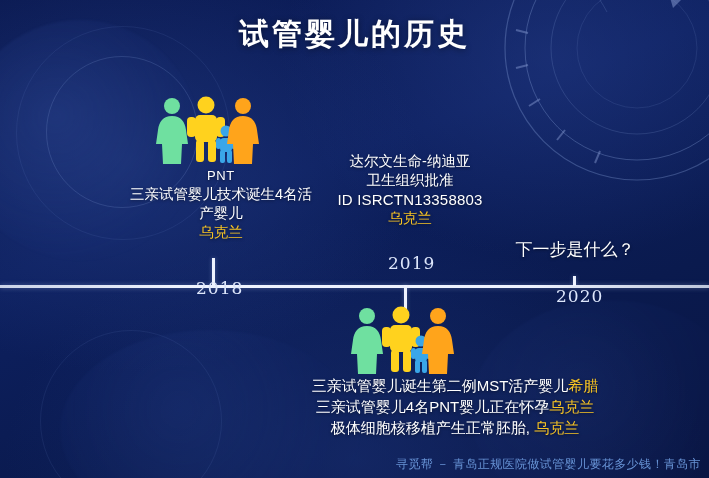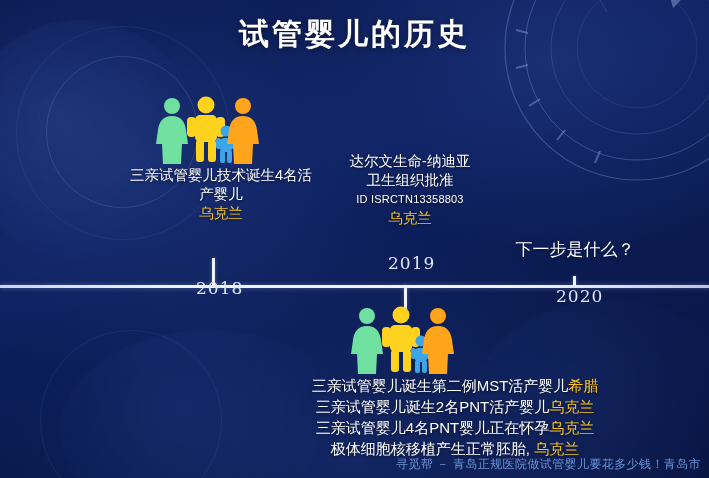"PNT" div.line { html: none -> <div>PNT</div> }
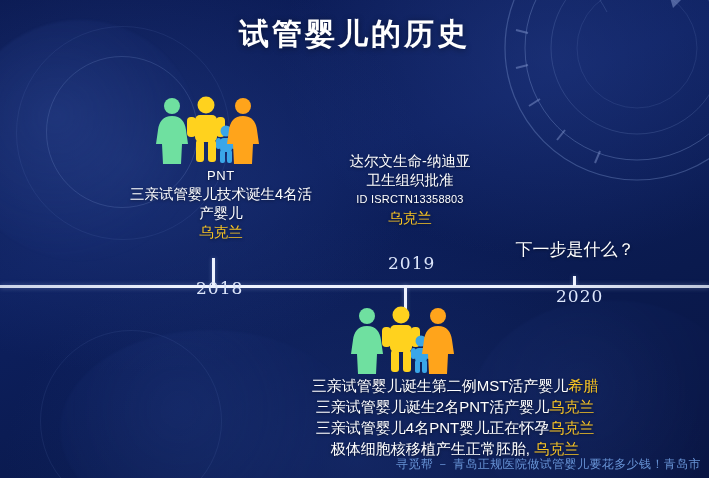"ID ISRCTN13358803" .line.latin { font-size: 11px -> 15px }
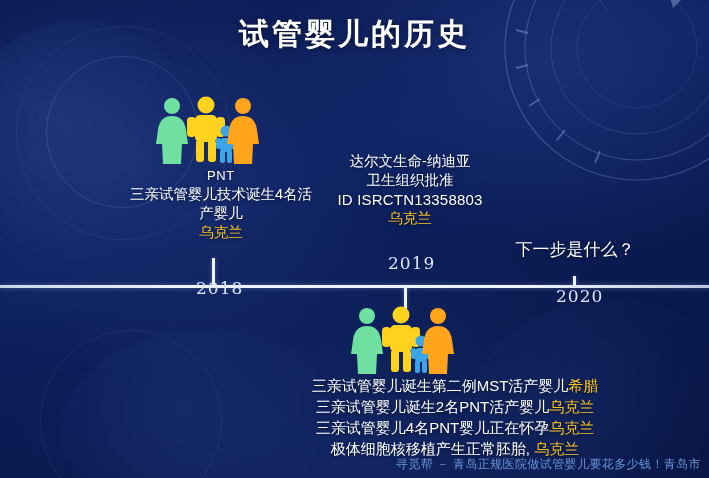"三亲试管婴儿诞生2名PNT活产婴儿乌克兰" div.line { html: <div> <span>三亲试管婴儿诞生2名PNT活产婴儿</span><span>乌克兰</span> </div> -> none }
